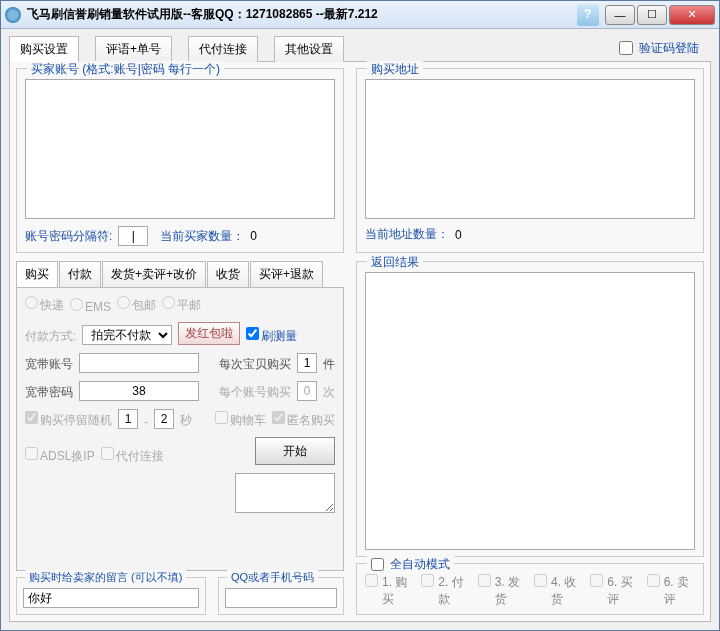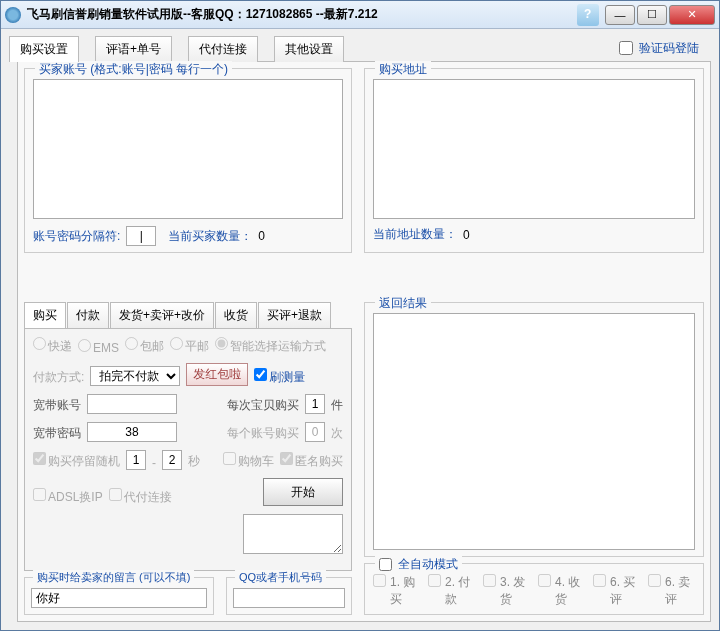"买家账号 (格式:账号|密码 每行一个)" .content { gap: 41px -> none; margin: 0 8px 8px 16px -> 0 8px 8px 8px }
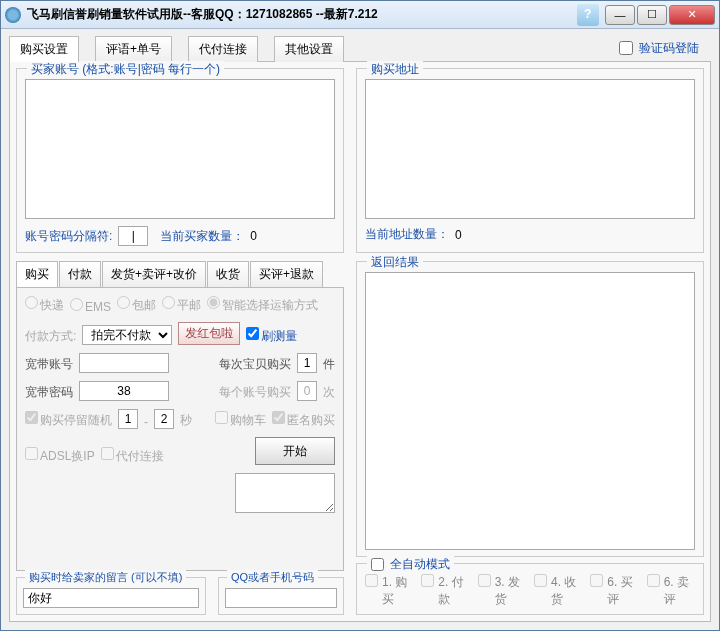"智能选择运输方式" label { html: <label><input><span>智能选择运输方式</span></label> -> none }
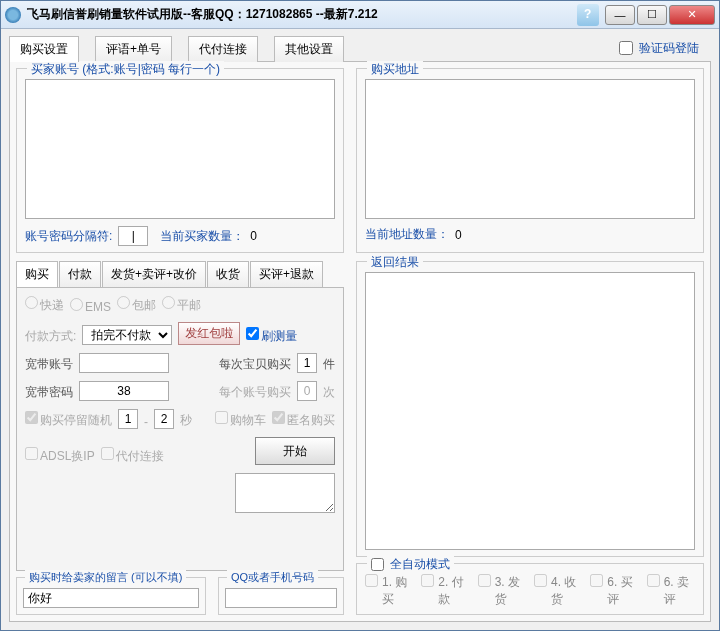"38" input[type=text].w100 { width: 90px -> 120px }
